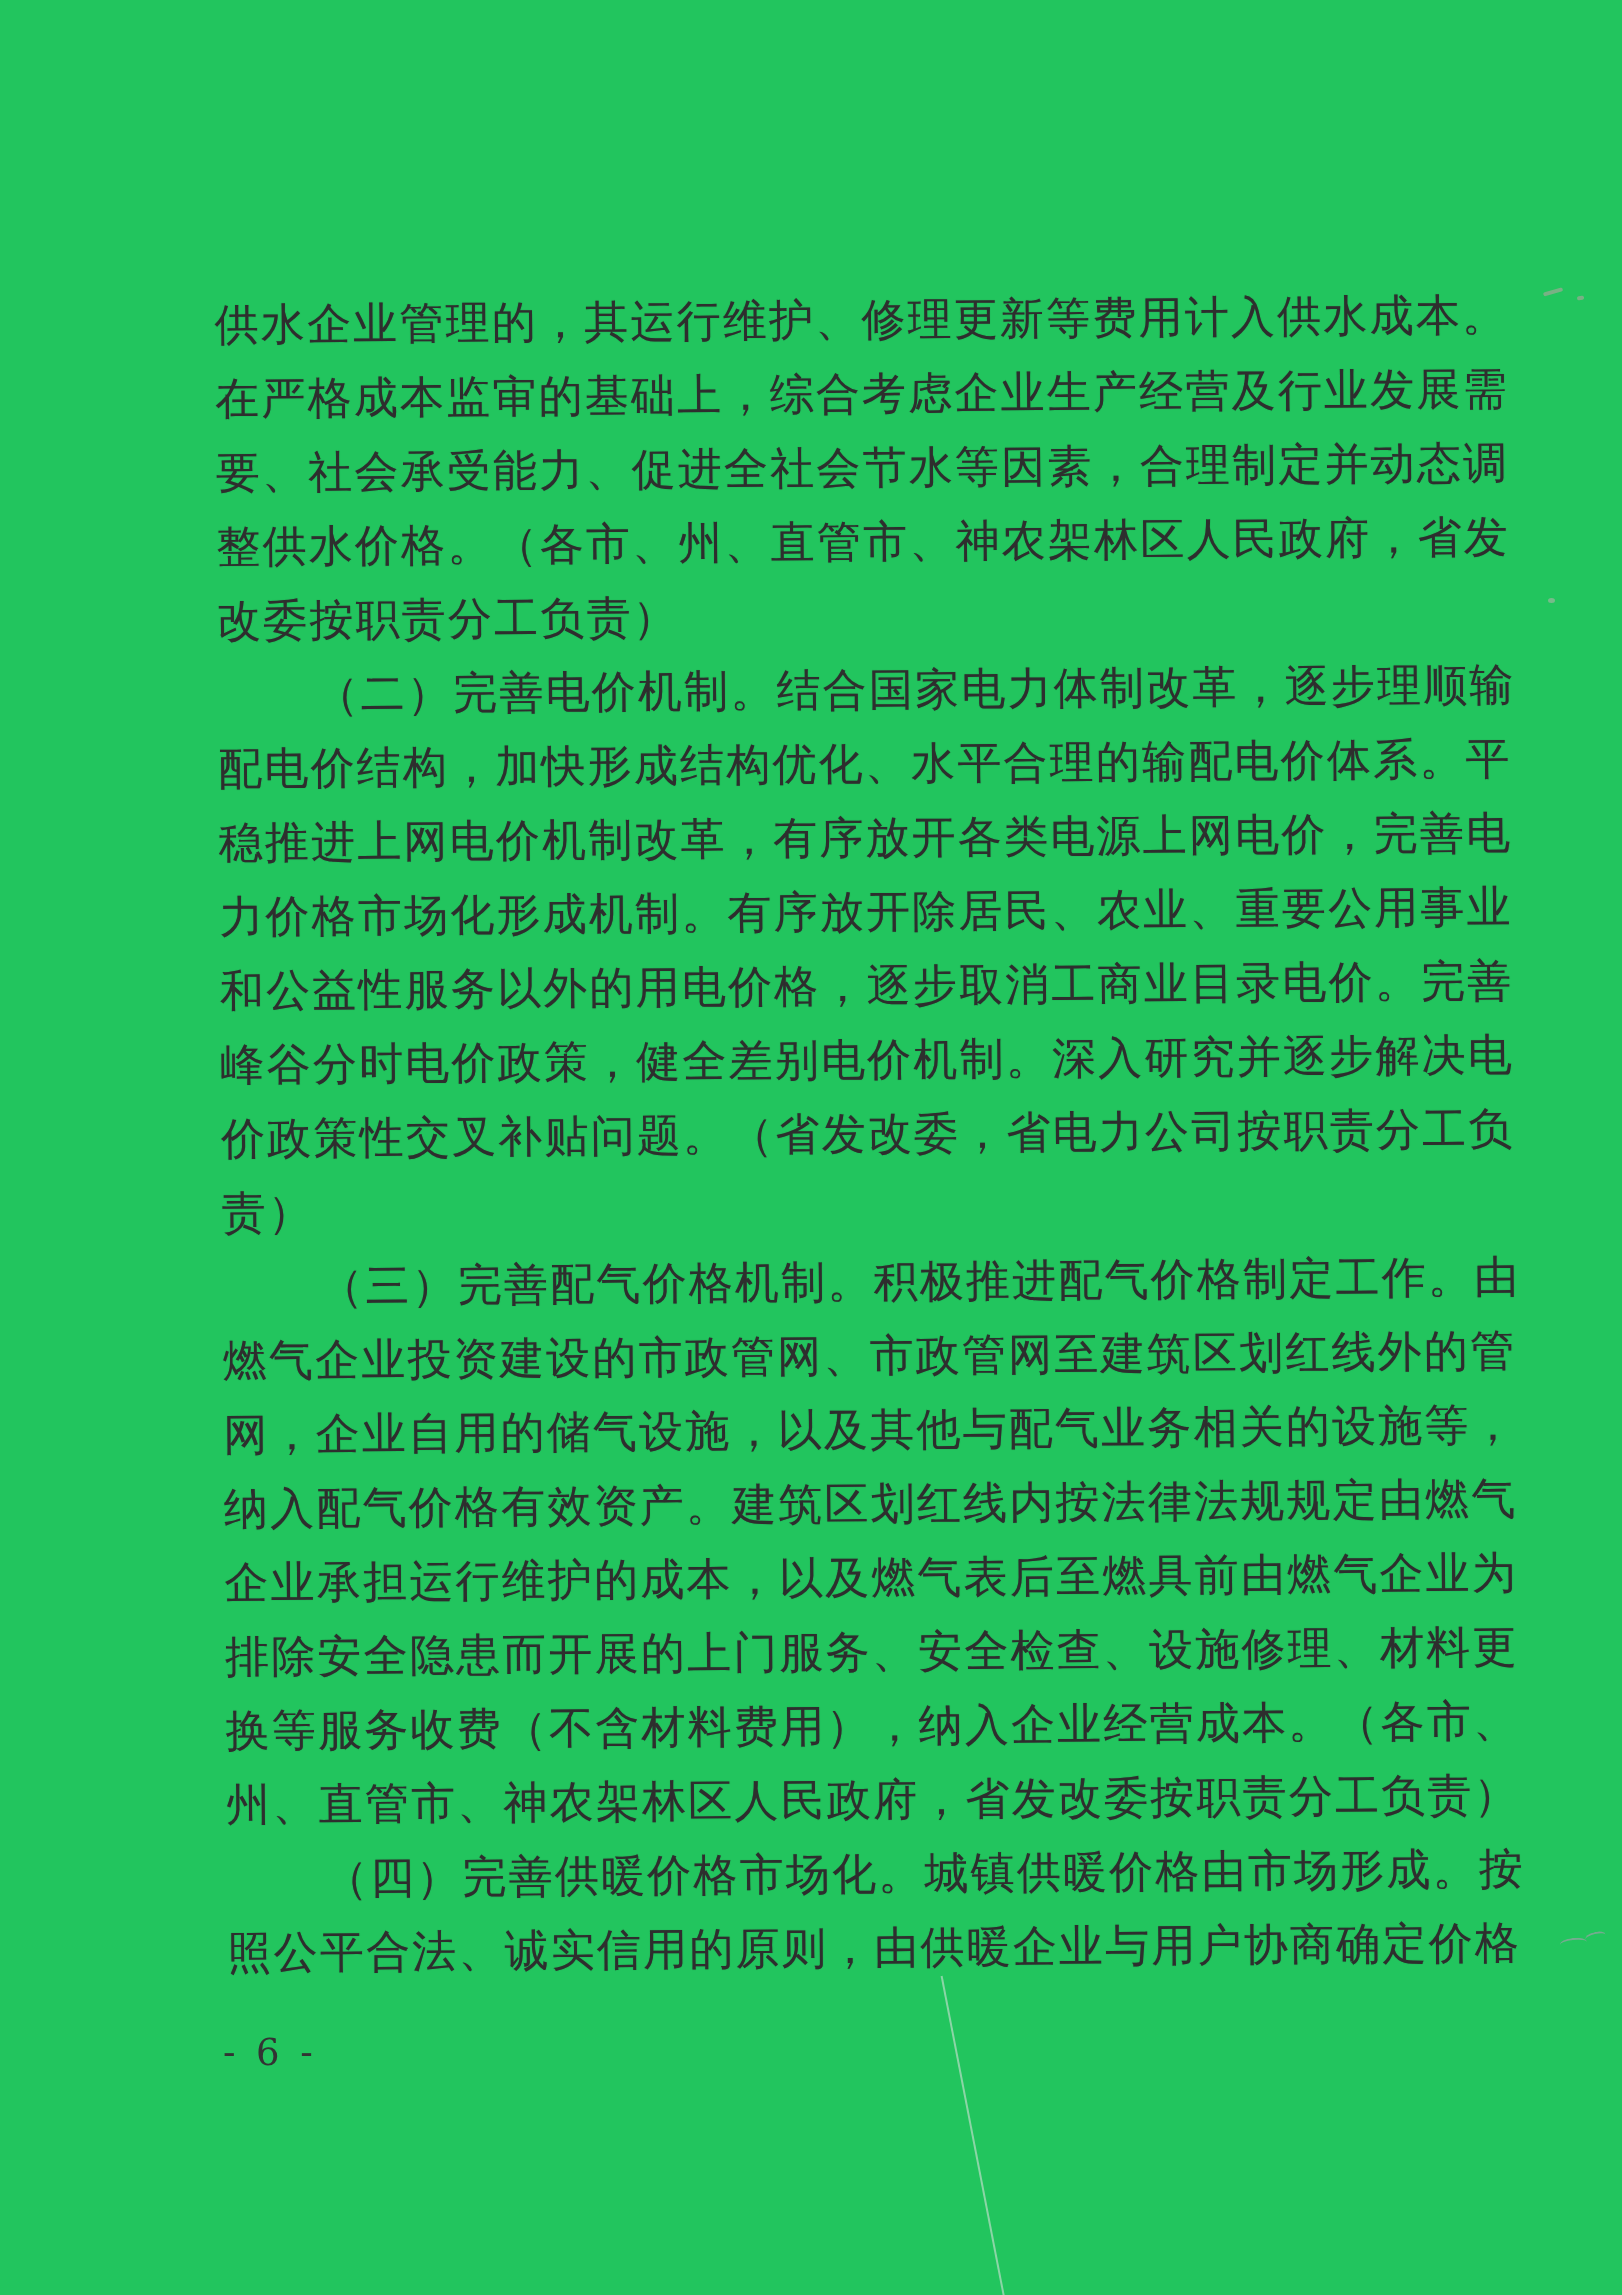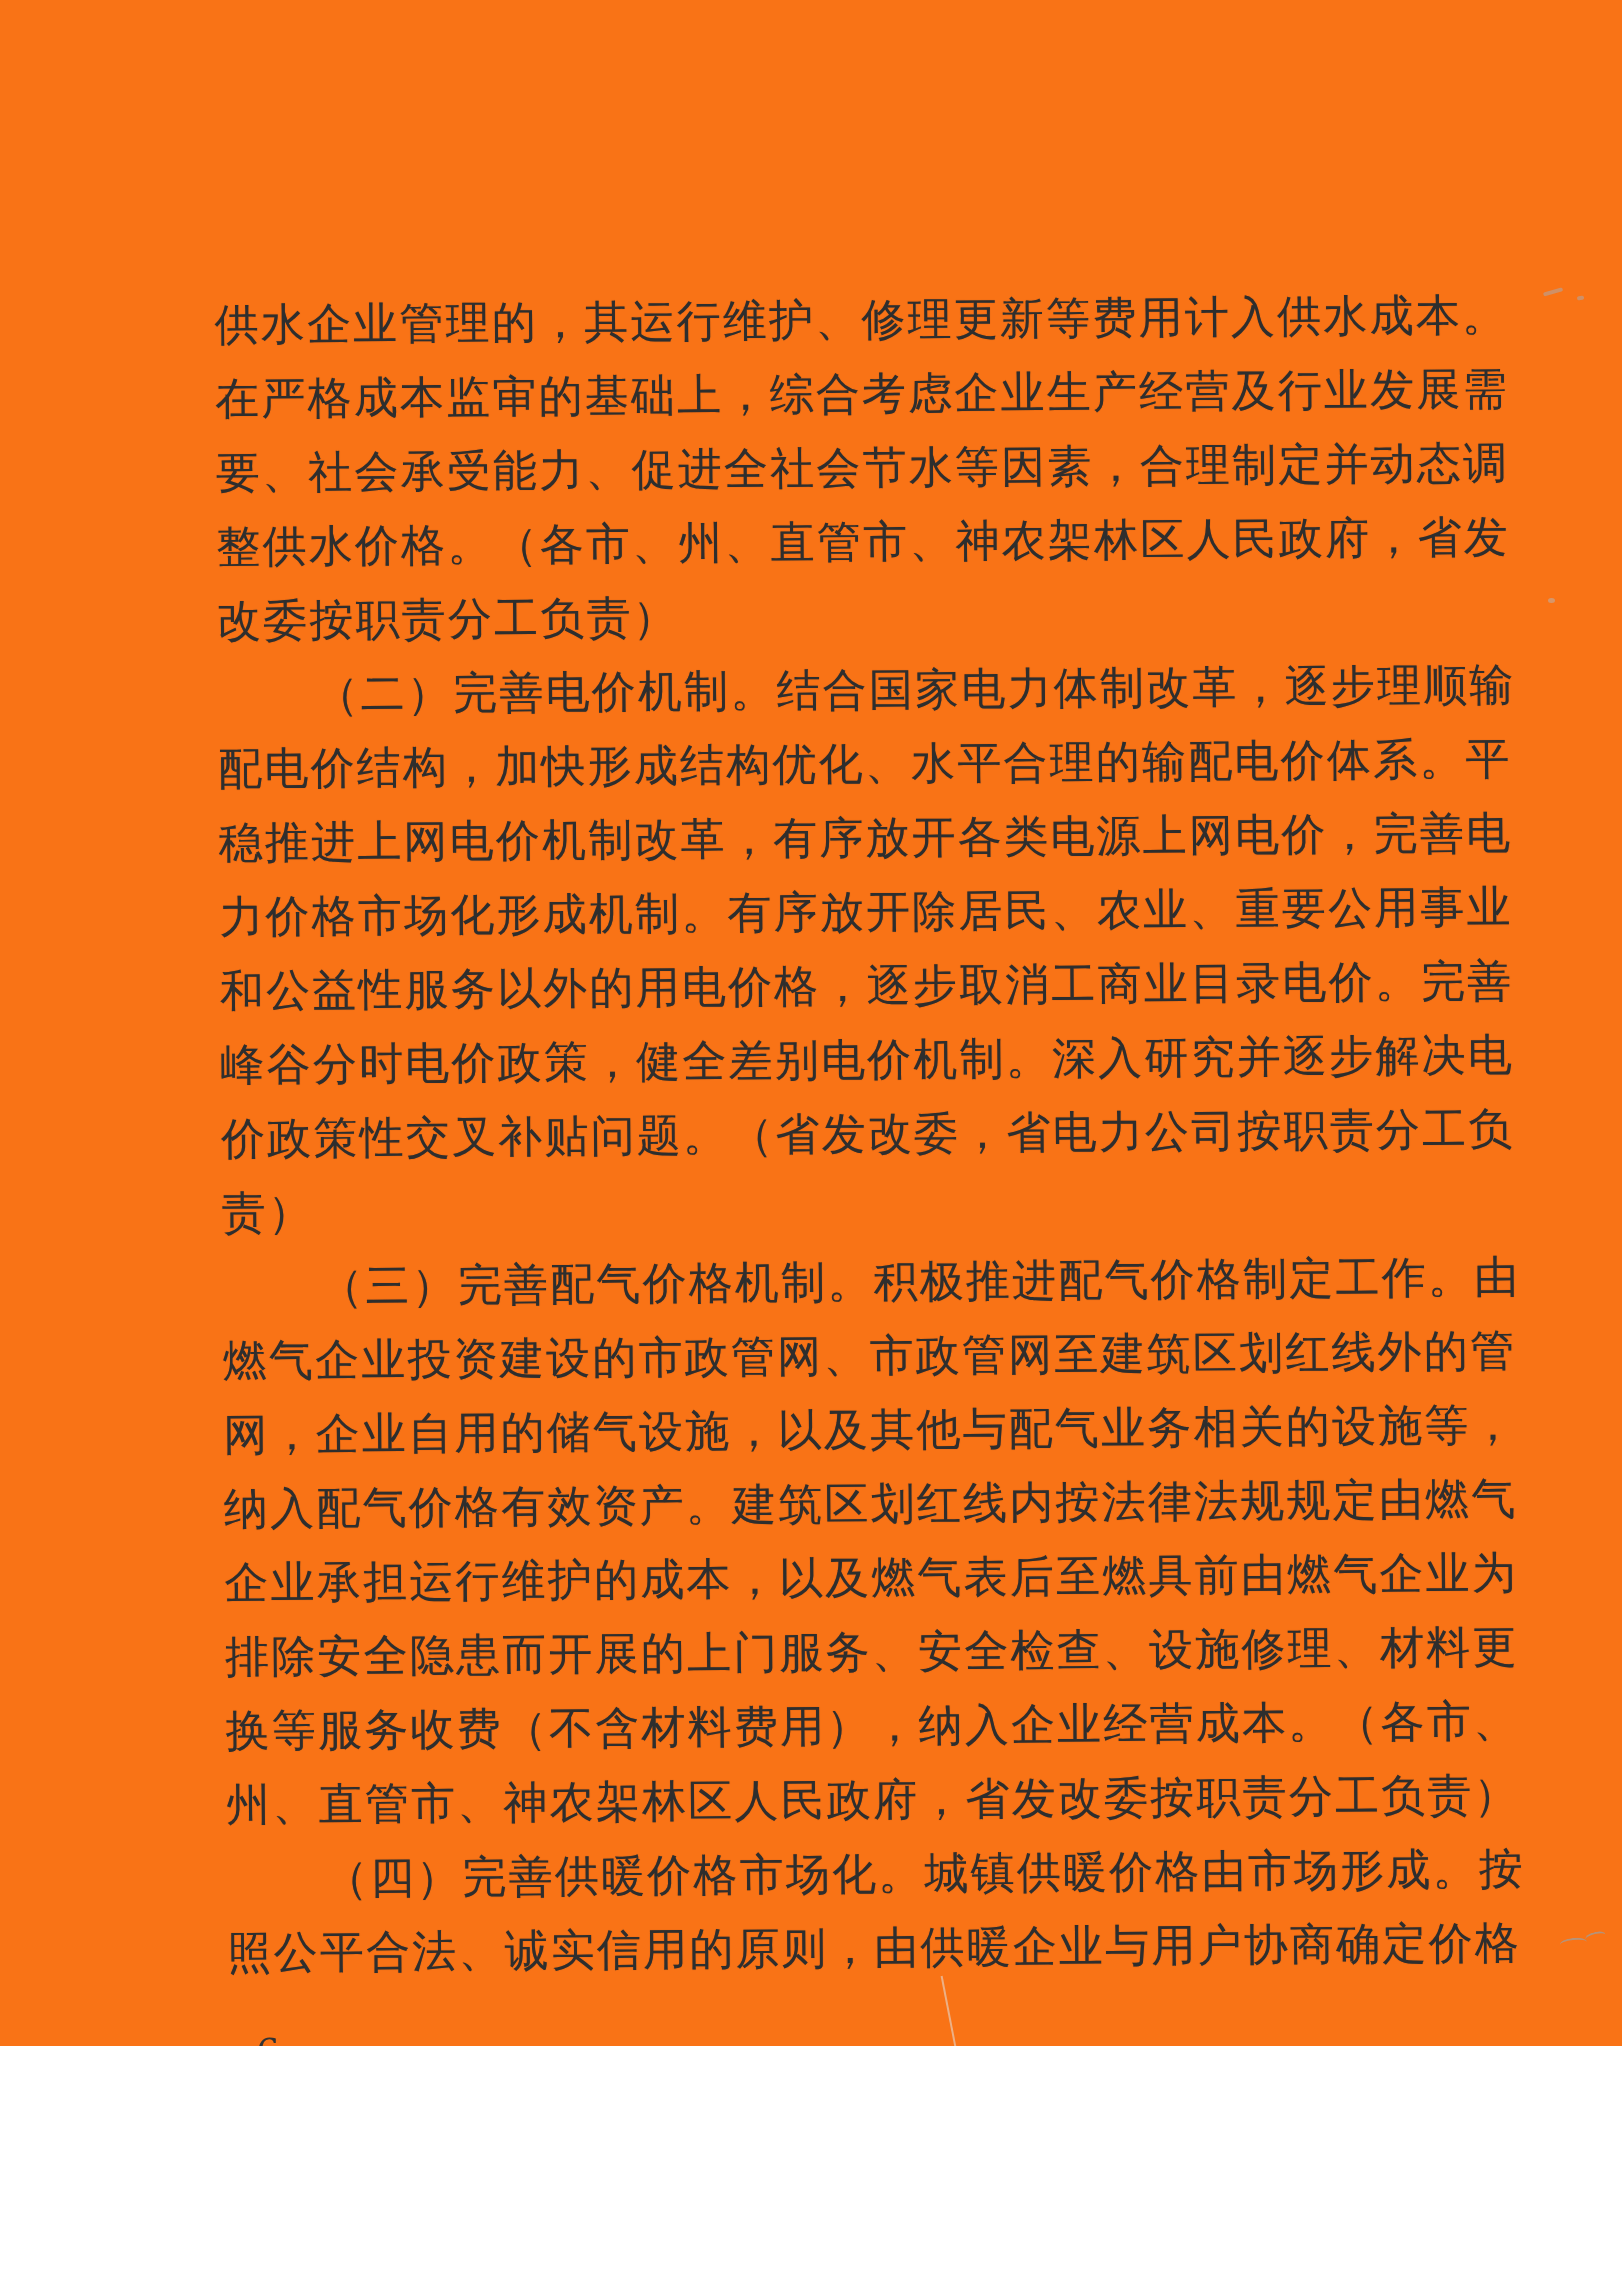"供水企业管理的，其运行维护、修理更新等费用计入供水成本。" .page { background: #f97316 -> #22c55e; height: 2046px -> 2295px }
